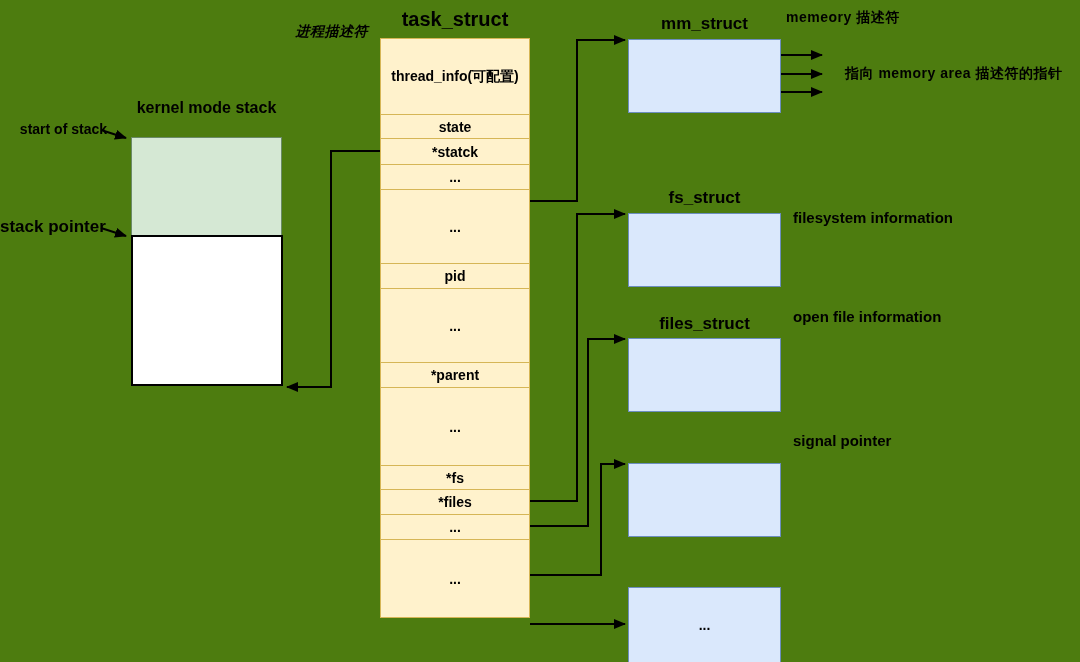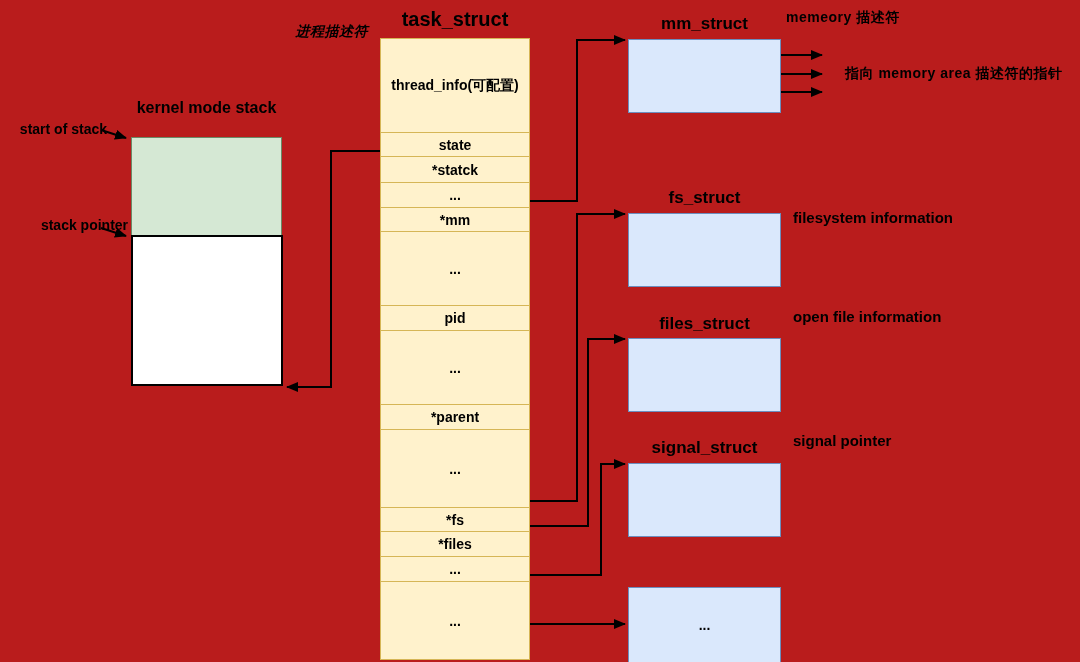"task_struct" .canvas { background: #b91c1c -> #4d7c0f }
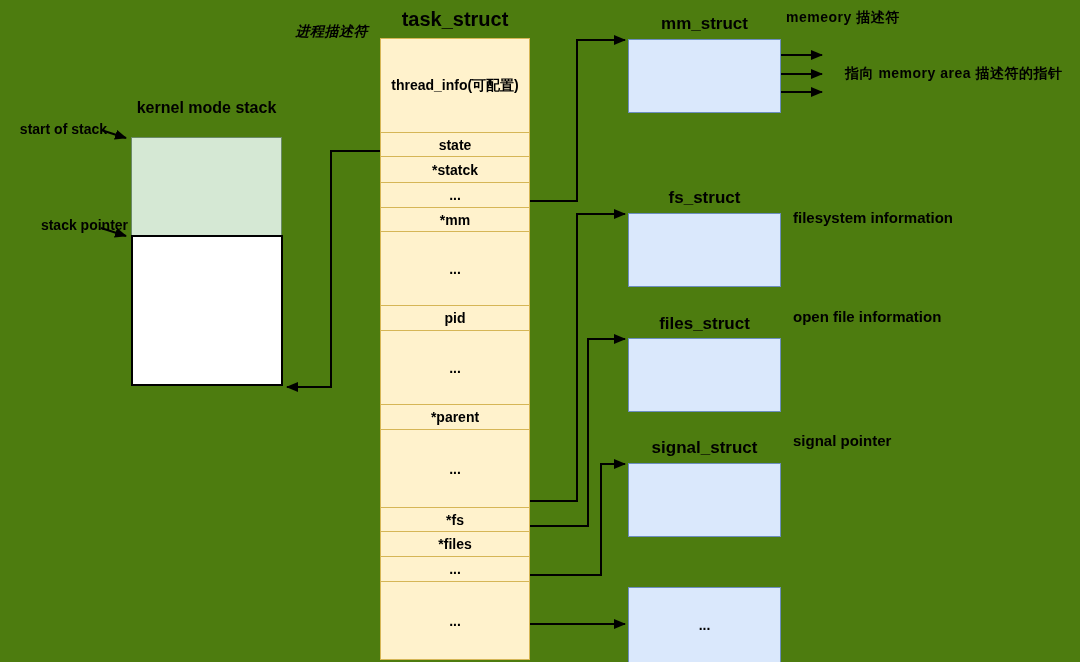"thread_info(可配置)" div.ts-row { height: 94px -> 76px }
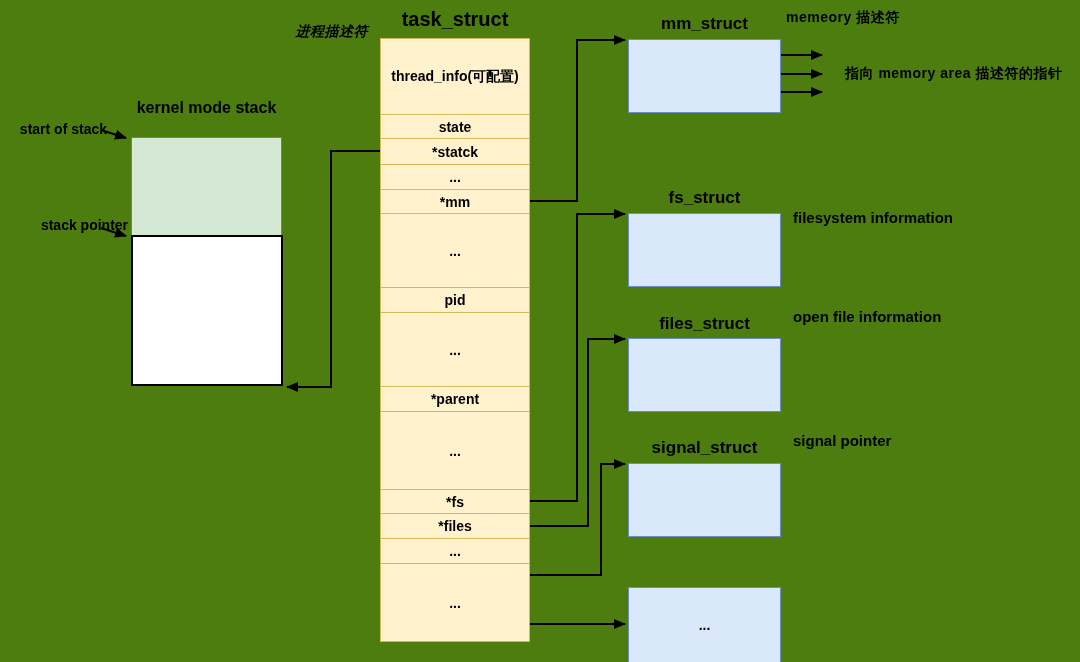"*mm" div.ts-row { html: <div>*mm</div> -> none }
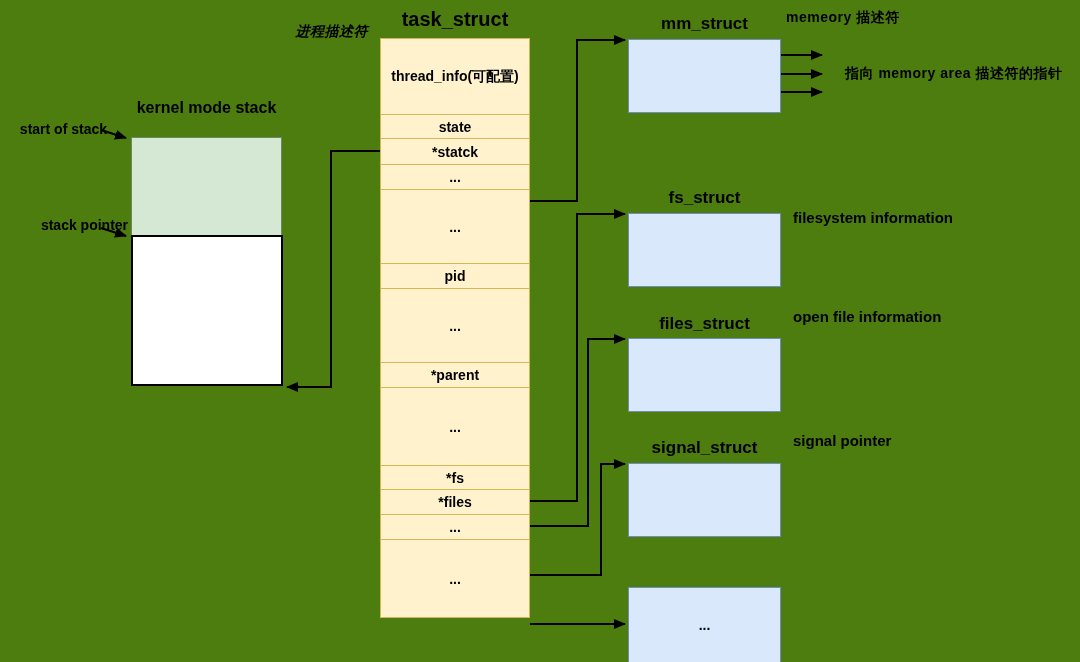"stack pointer" div.lbl { font-size: 14px -> 17px; margin-left: 35px -> none }
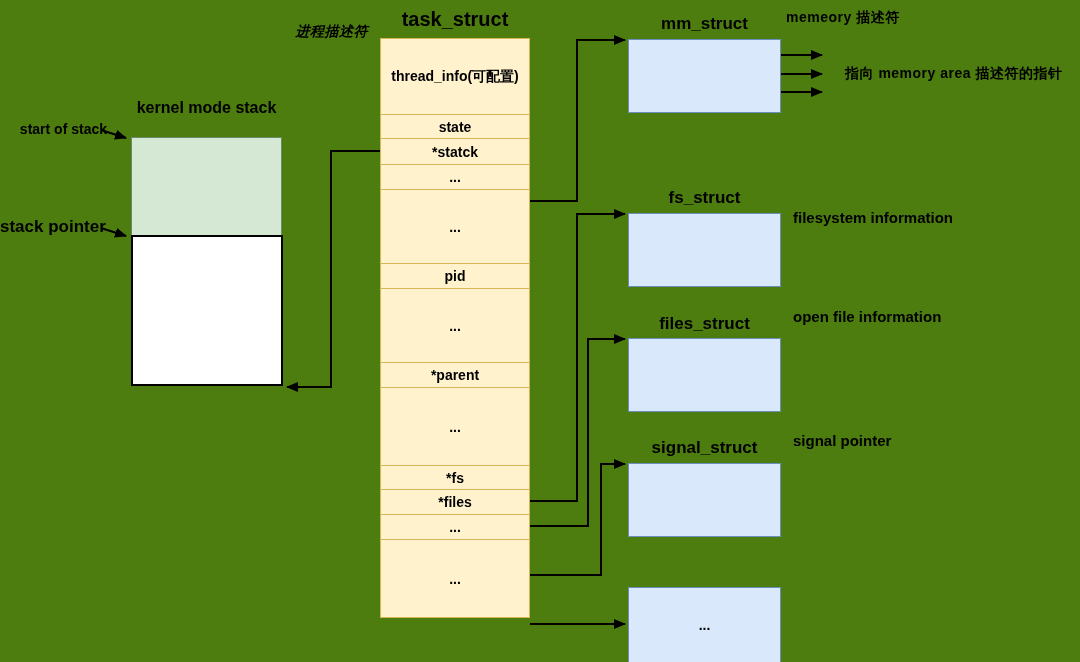"signal_struct" div.struct-title { html: <div>signal_struct</div> -> none }
